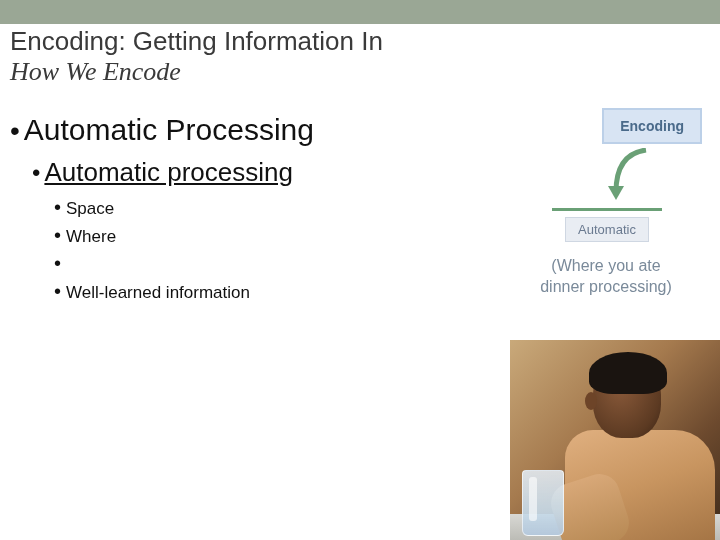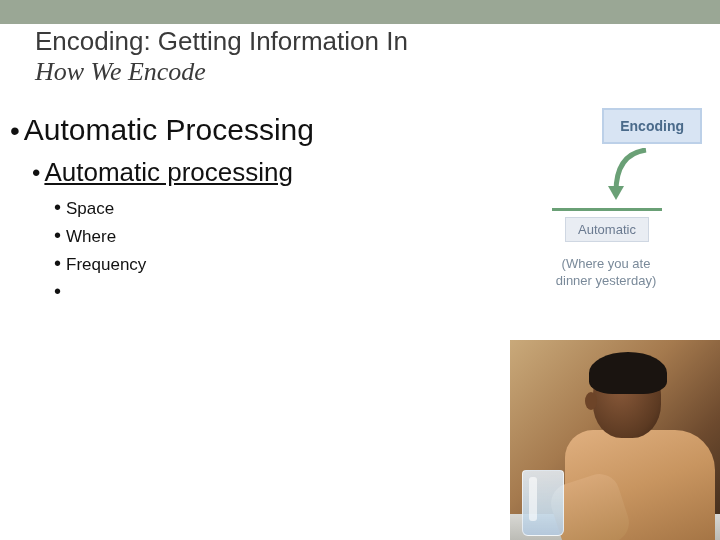"Encoding: Getting Information In" .title-block { margin-left: 25px -> none }
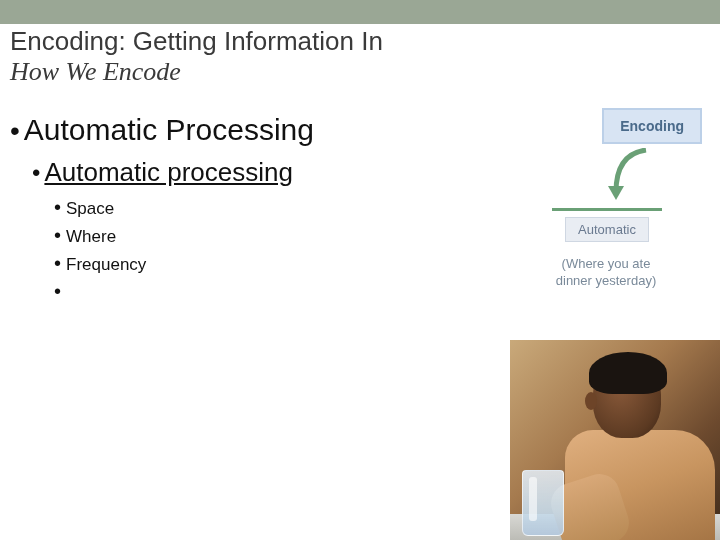"Frequency" span.text { html: <span>Frequency</span> -> none }
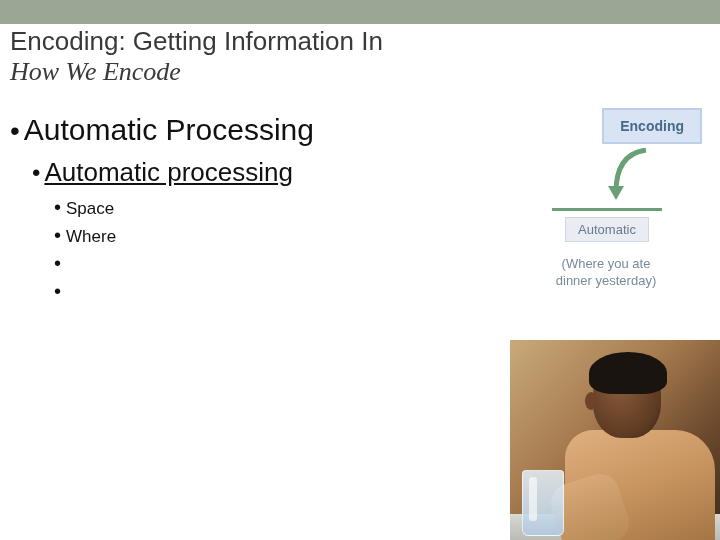"(Where you ate" .caption { font-size: 13px -> 16px }
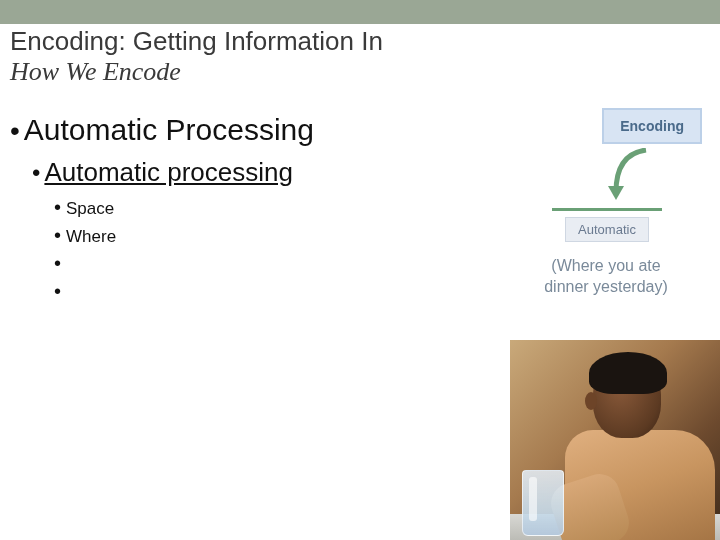"Well-learned information" span.text { html: none -> <span>Well-learned information</span> }
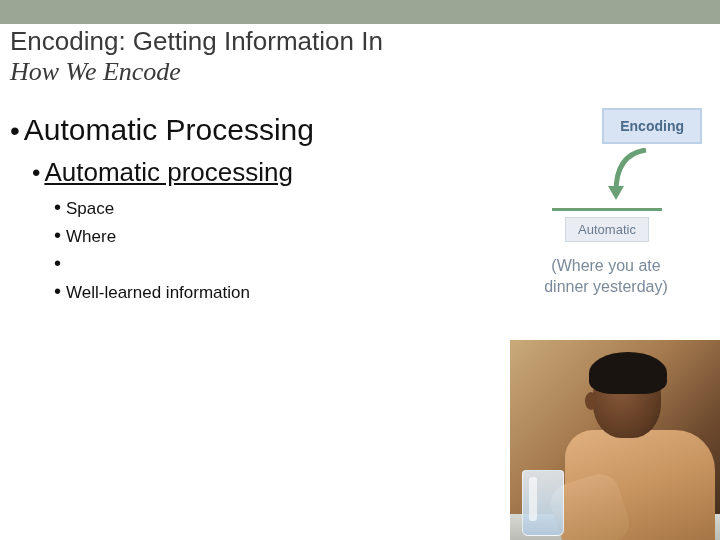"dinner yesterday)" span { text: yesterday -> processing }
